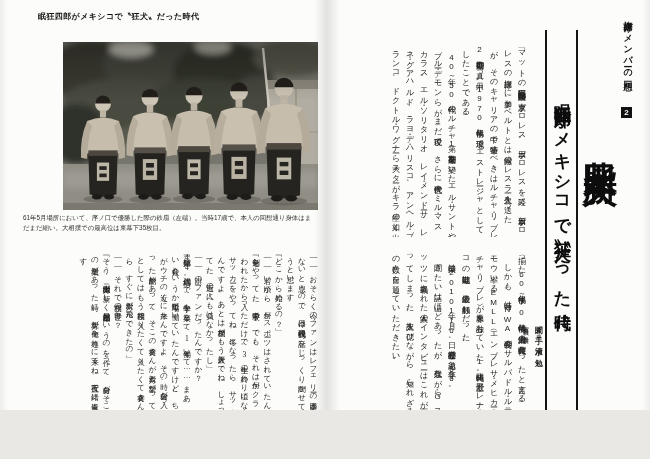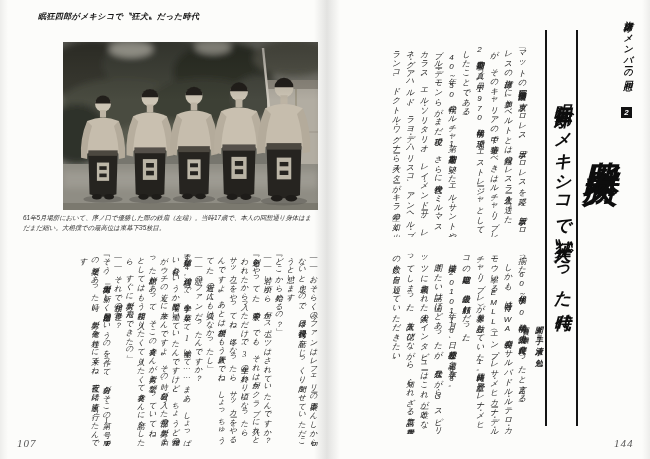"眠狂四郎がメキシコで〝狂犬〟だった時代" .spread { font-style: italic -> none; height: 459px -> 410px }
